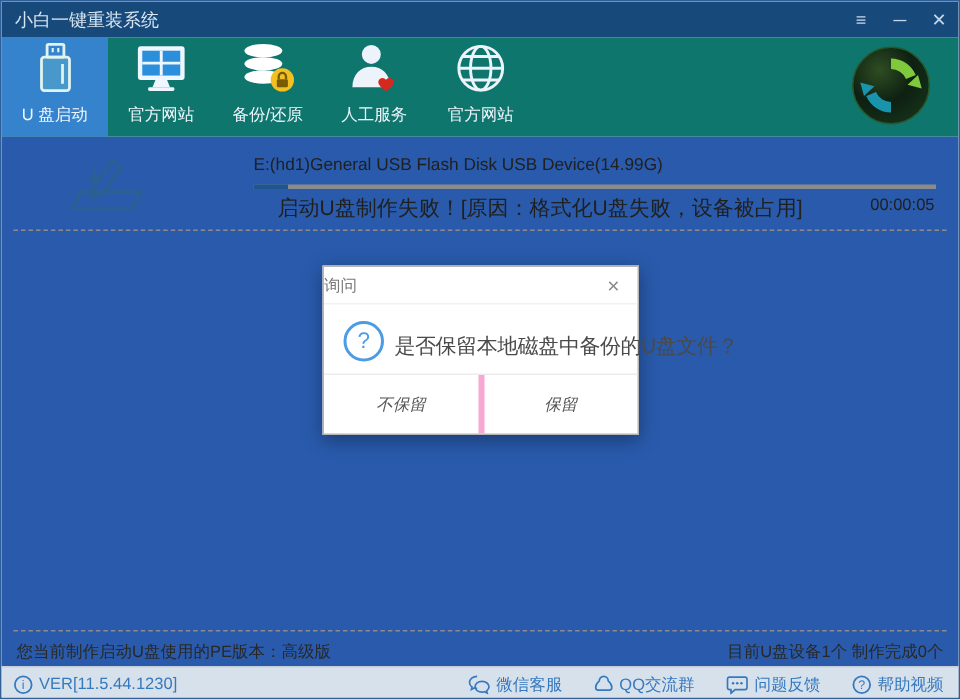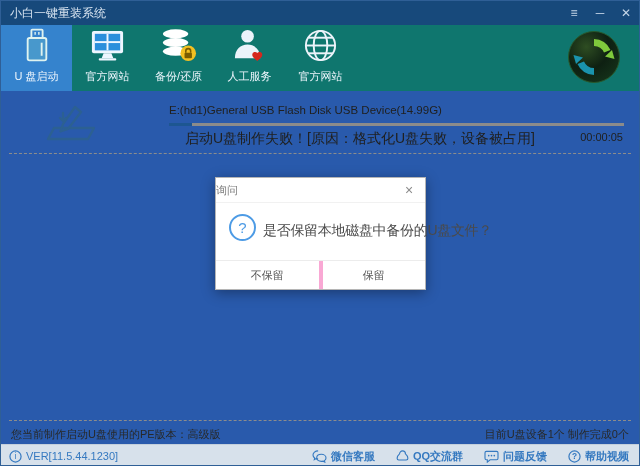"不保留" .dialog-buttons { font-style: none -> italic; height: 29px -> 40px }
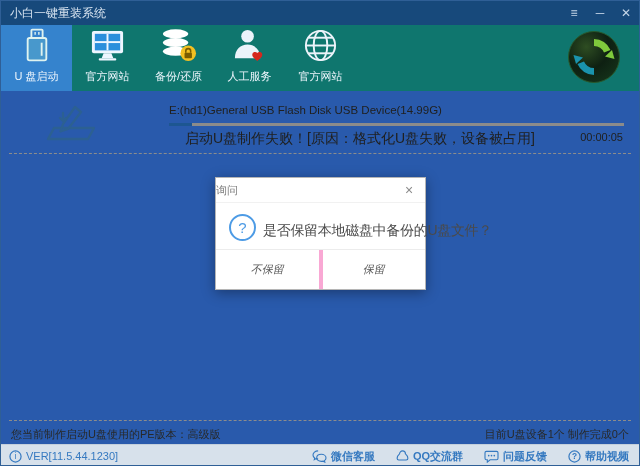"微信客服" .links { font-weight: bold -> none }
